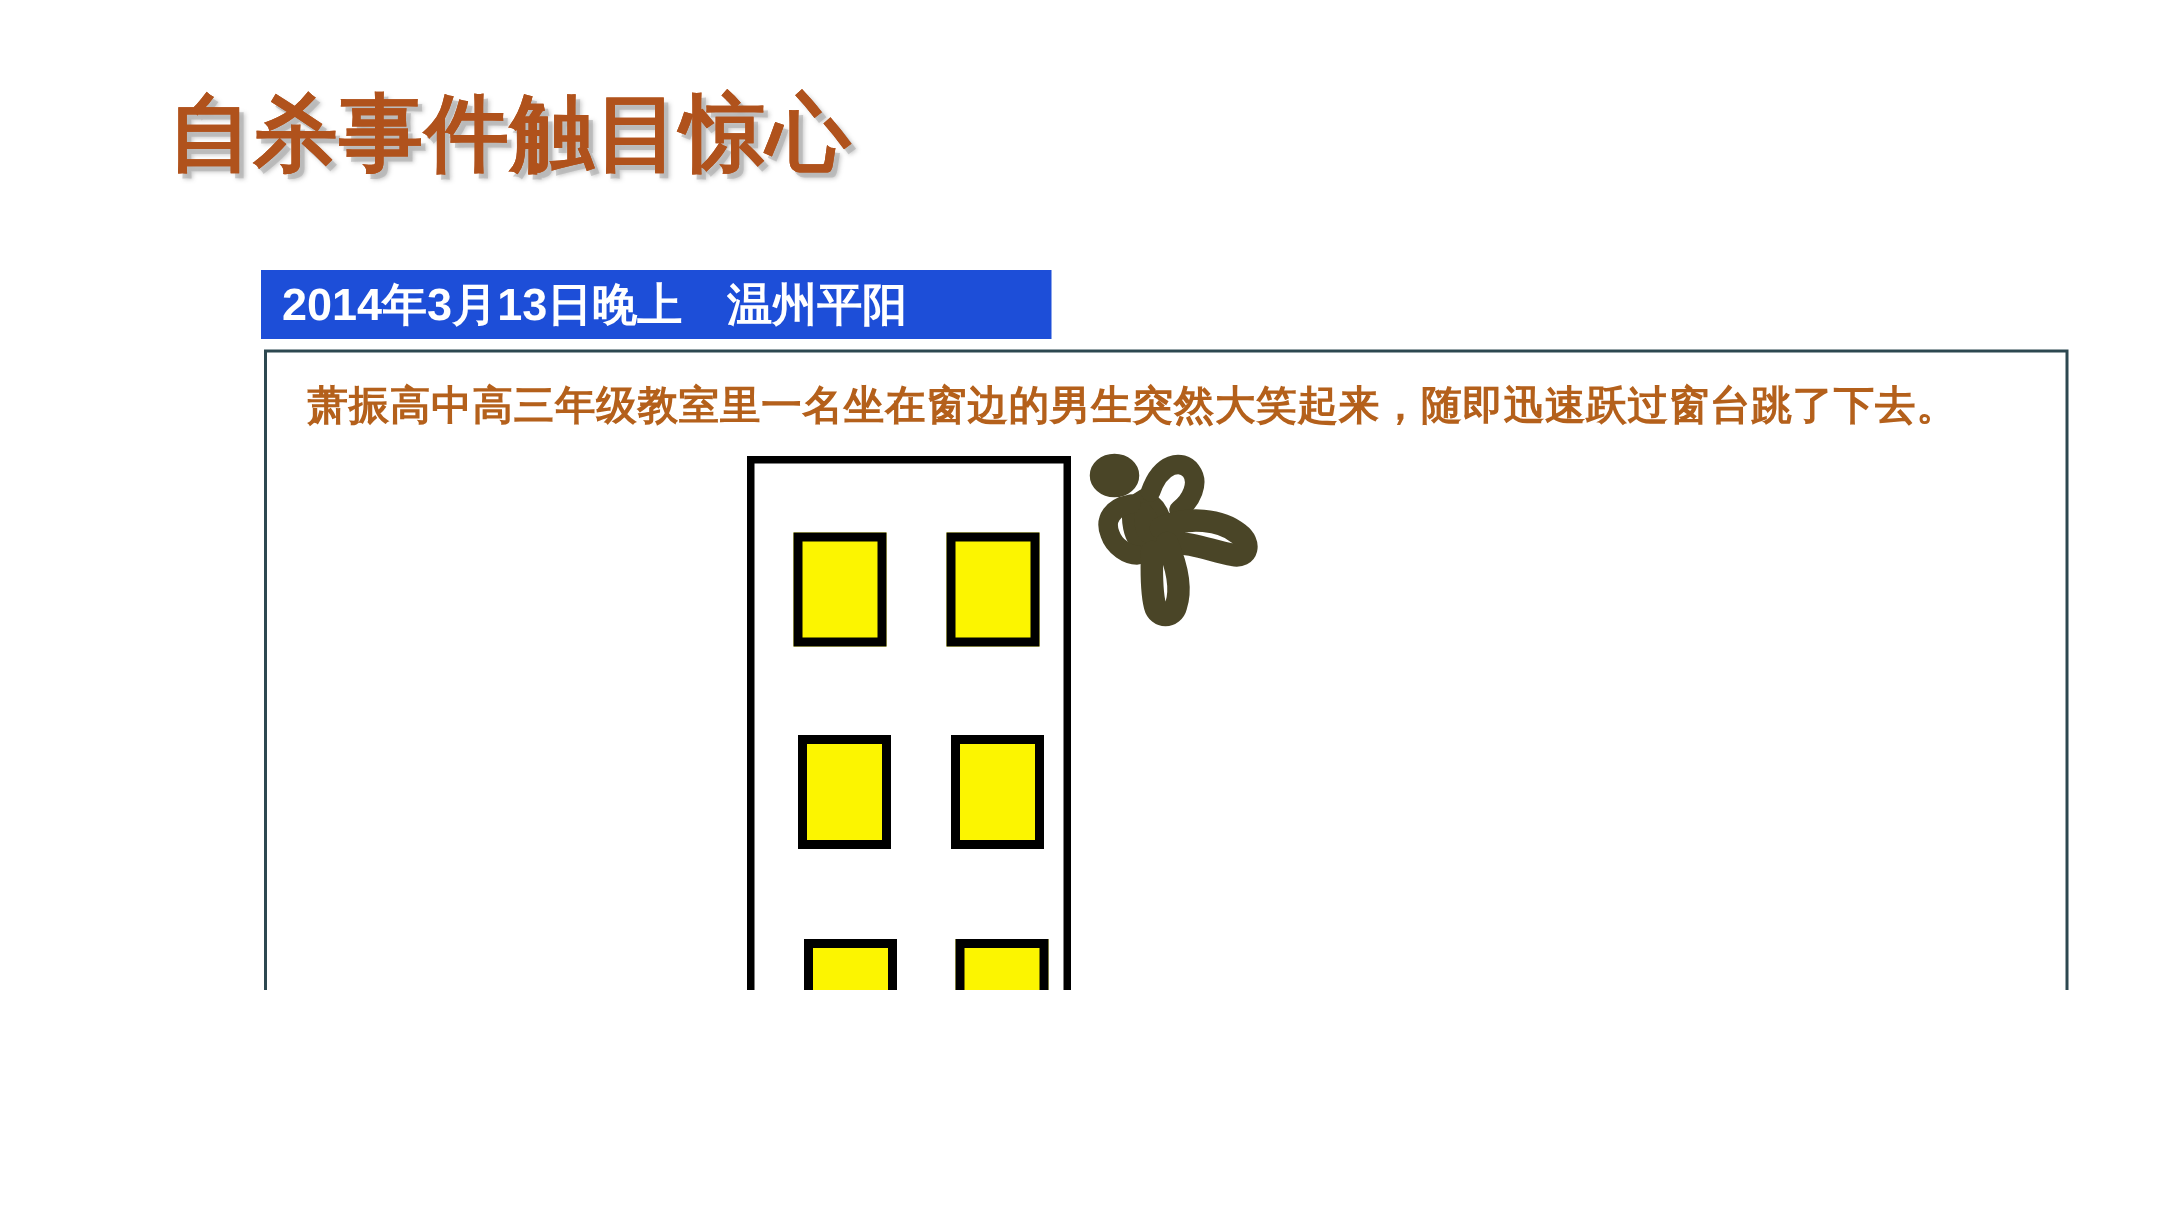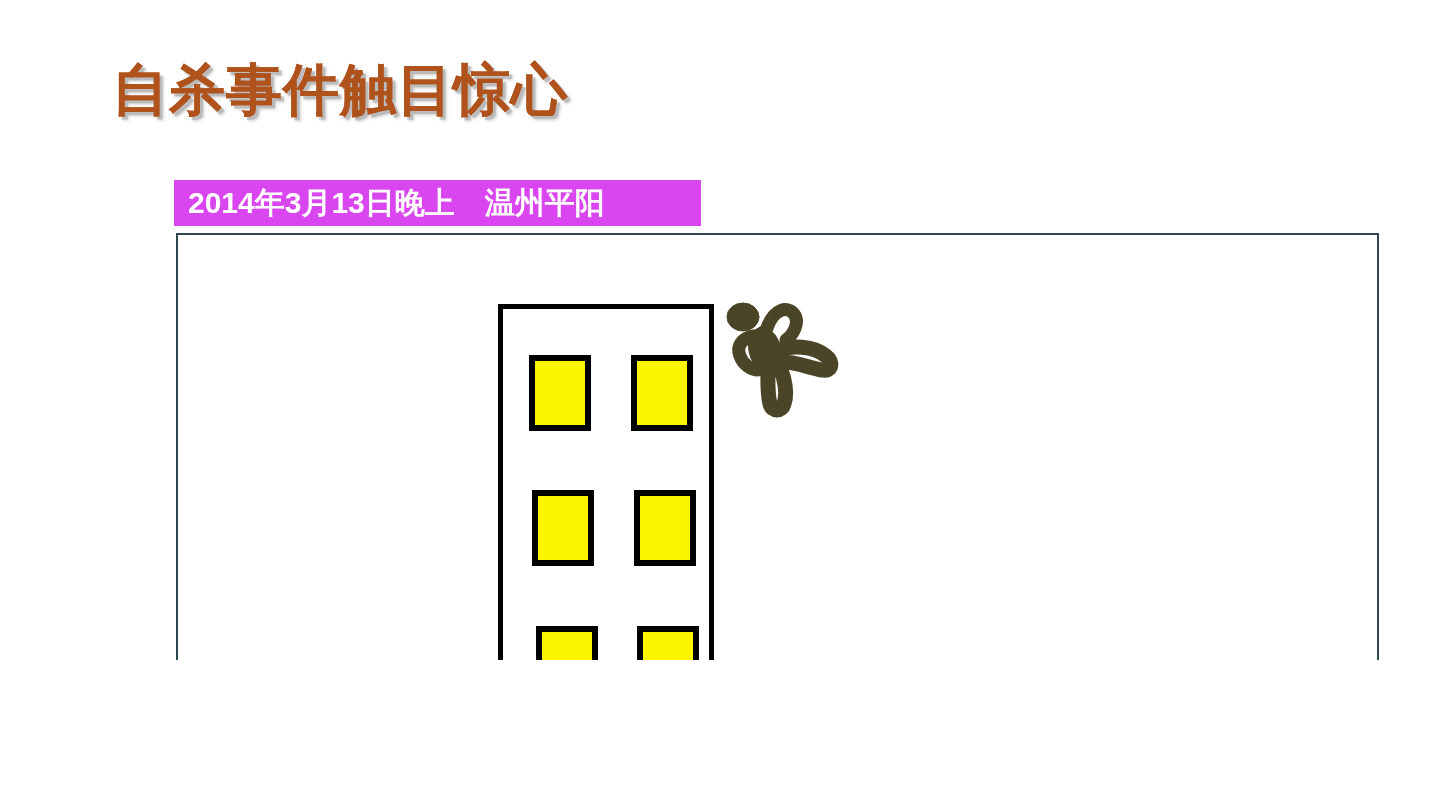"2014年3月13日晚上 温州平阳" .banner { background: #d946ef -> #1d4ed8 }
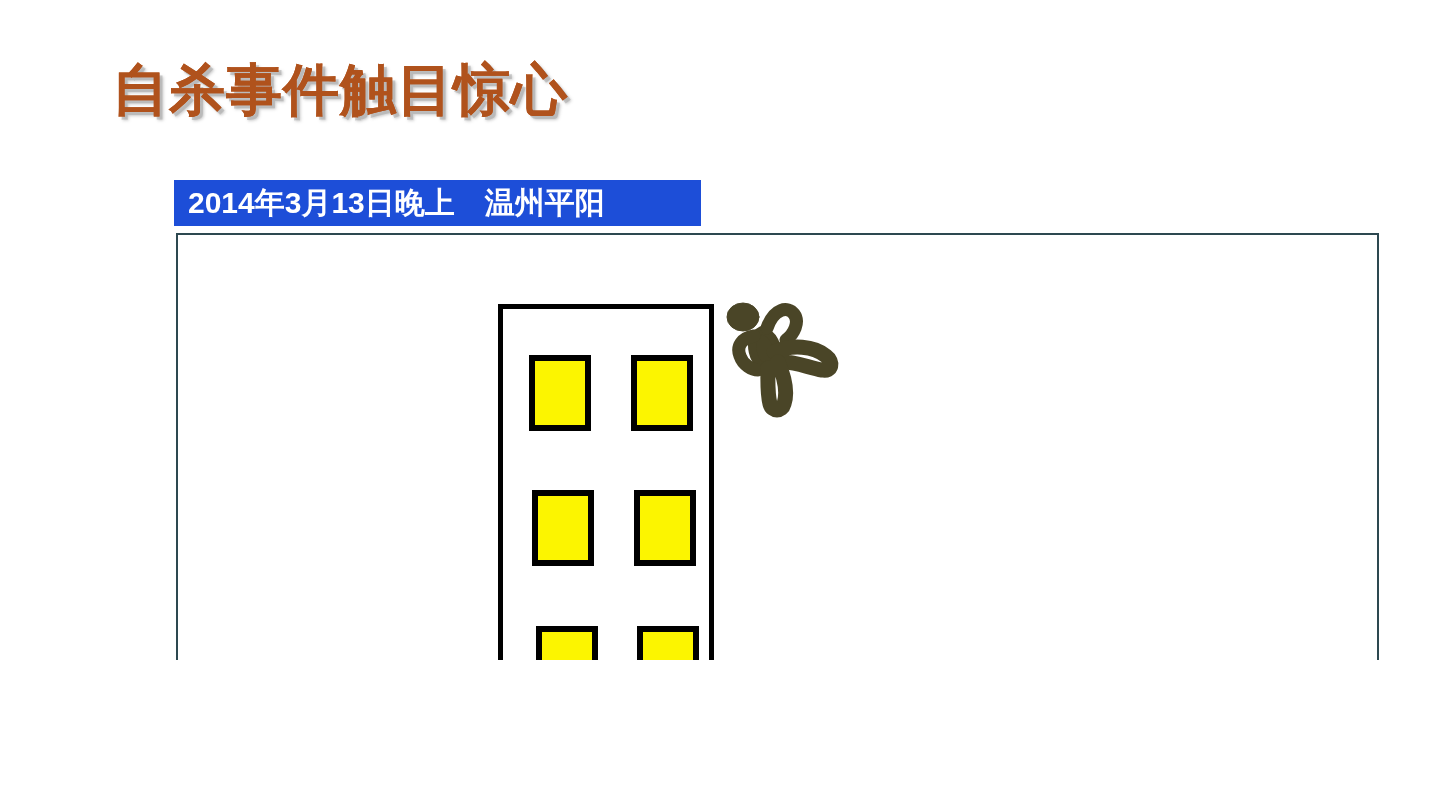"萧振高中高三年级教室里一名坐在窗边的男生突然大笑起来，随即迅速跃过窗台跳了下去。" div.body-text { html: none -> <div>萧振高中高三年级教室里一名坐在窗边的男生突然大笑起来，随即迅速跃过窗台跳了下去。</div> }
